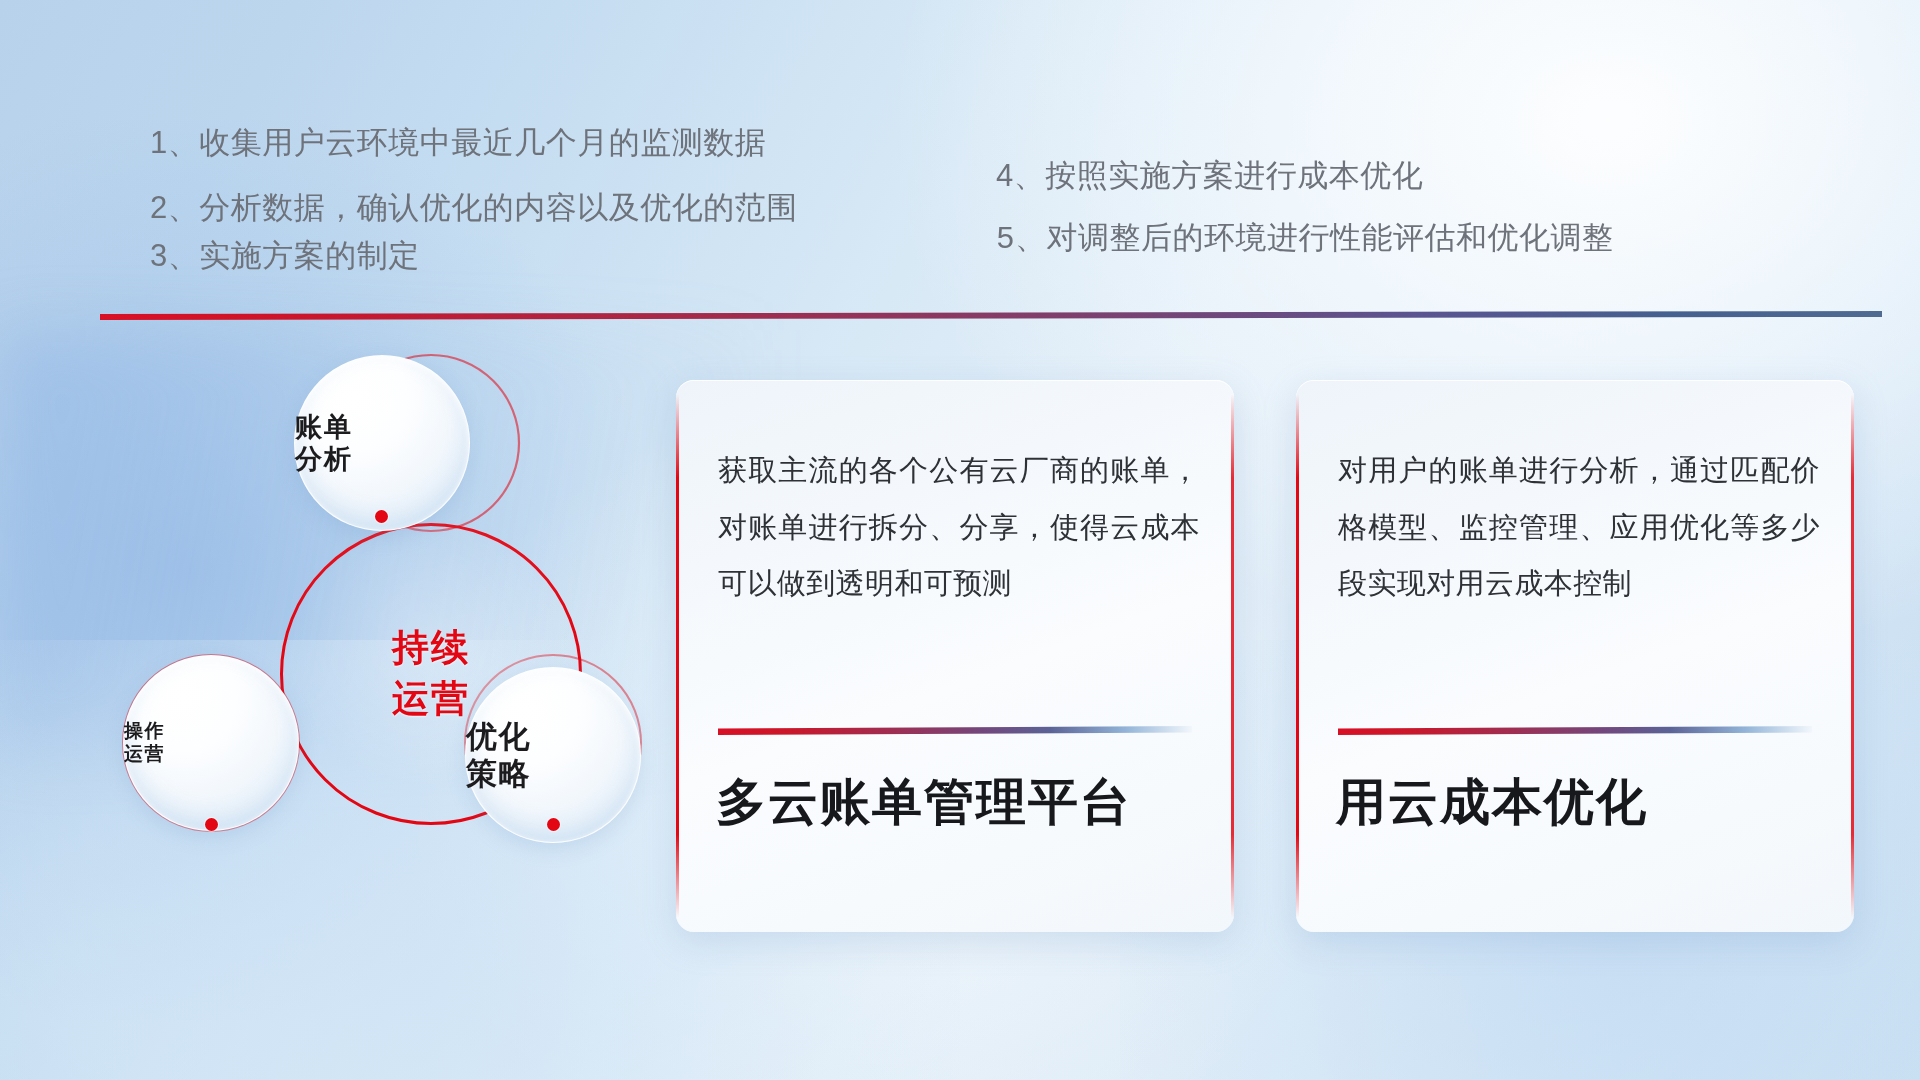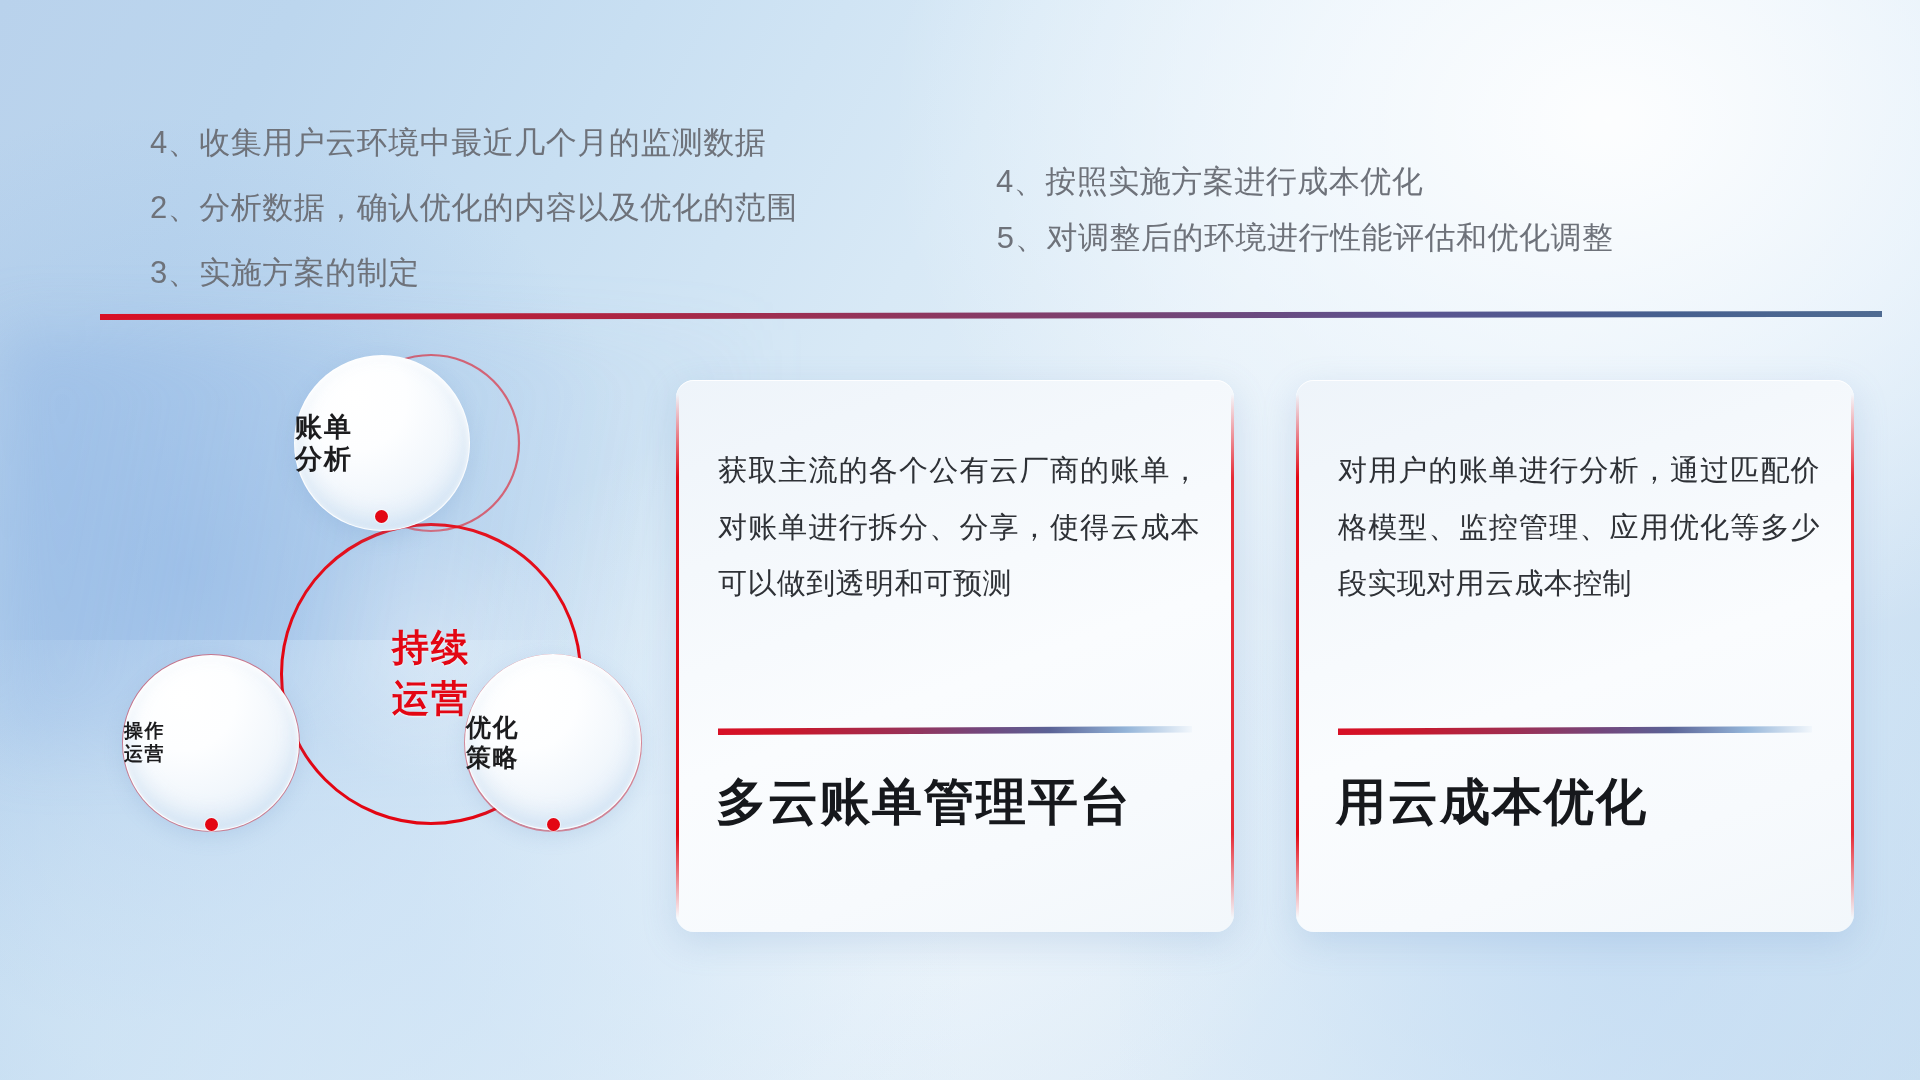"4、收集用户云环境中最近几个月的监测数据" div.step { text: 4 -> 1 }
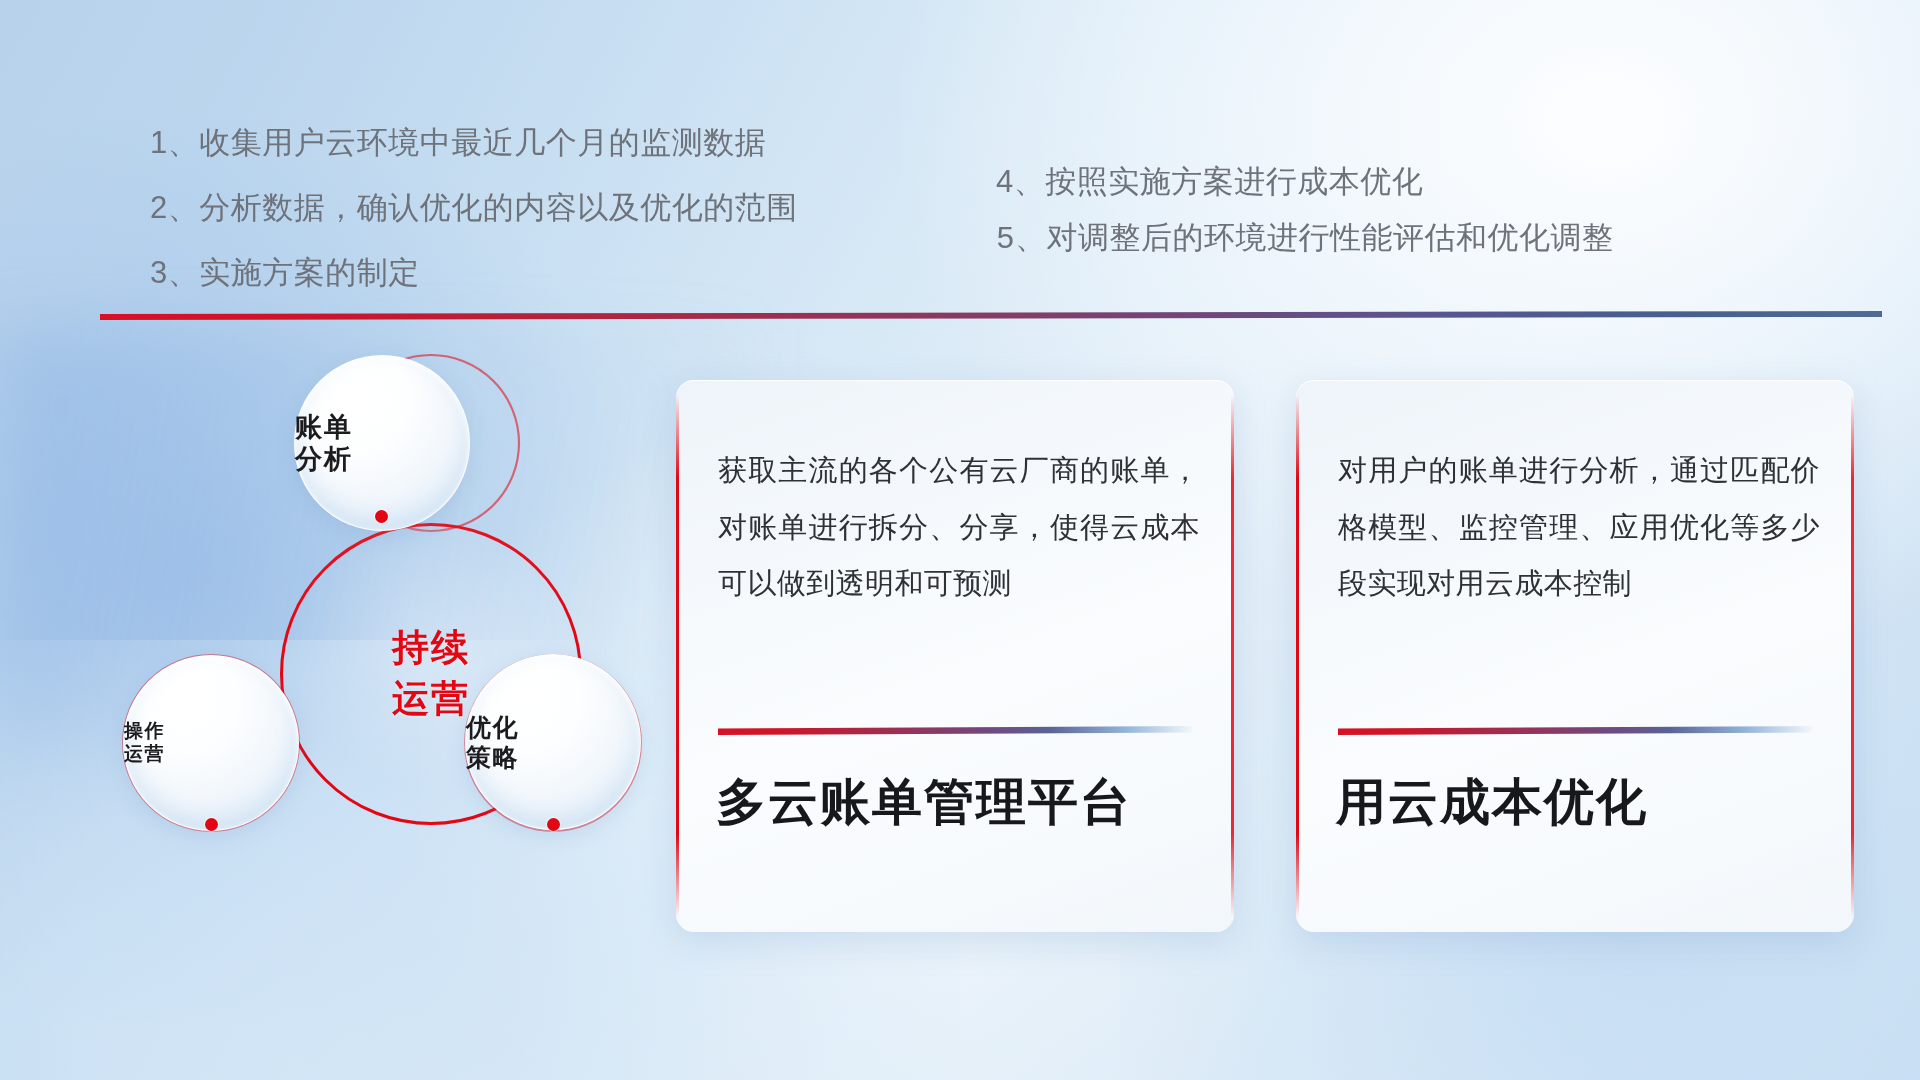"4、按照实施方案进行成本优化" .b1 { margin-top: 6px -> none }
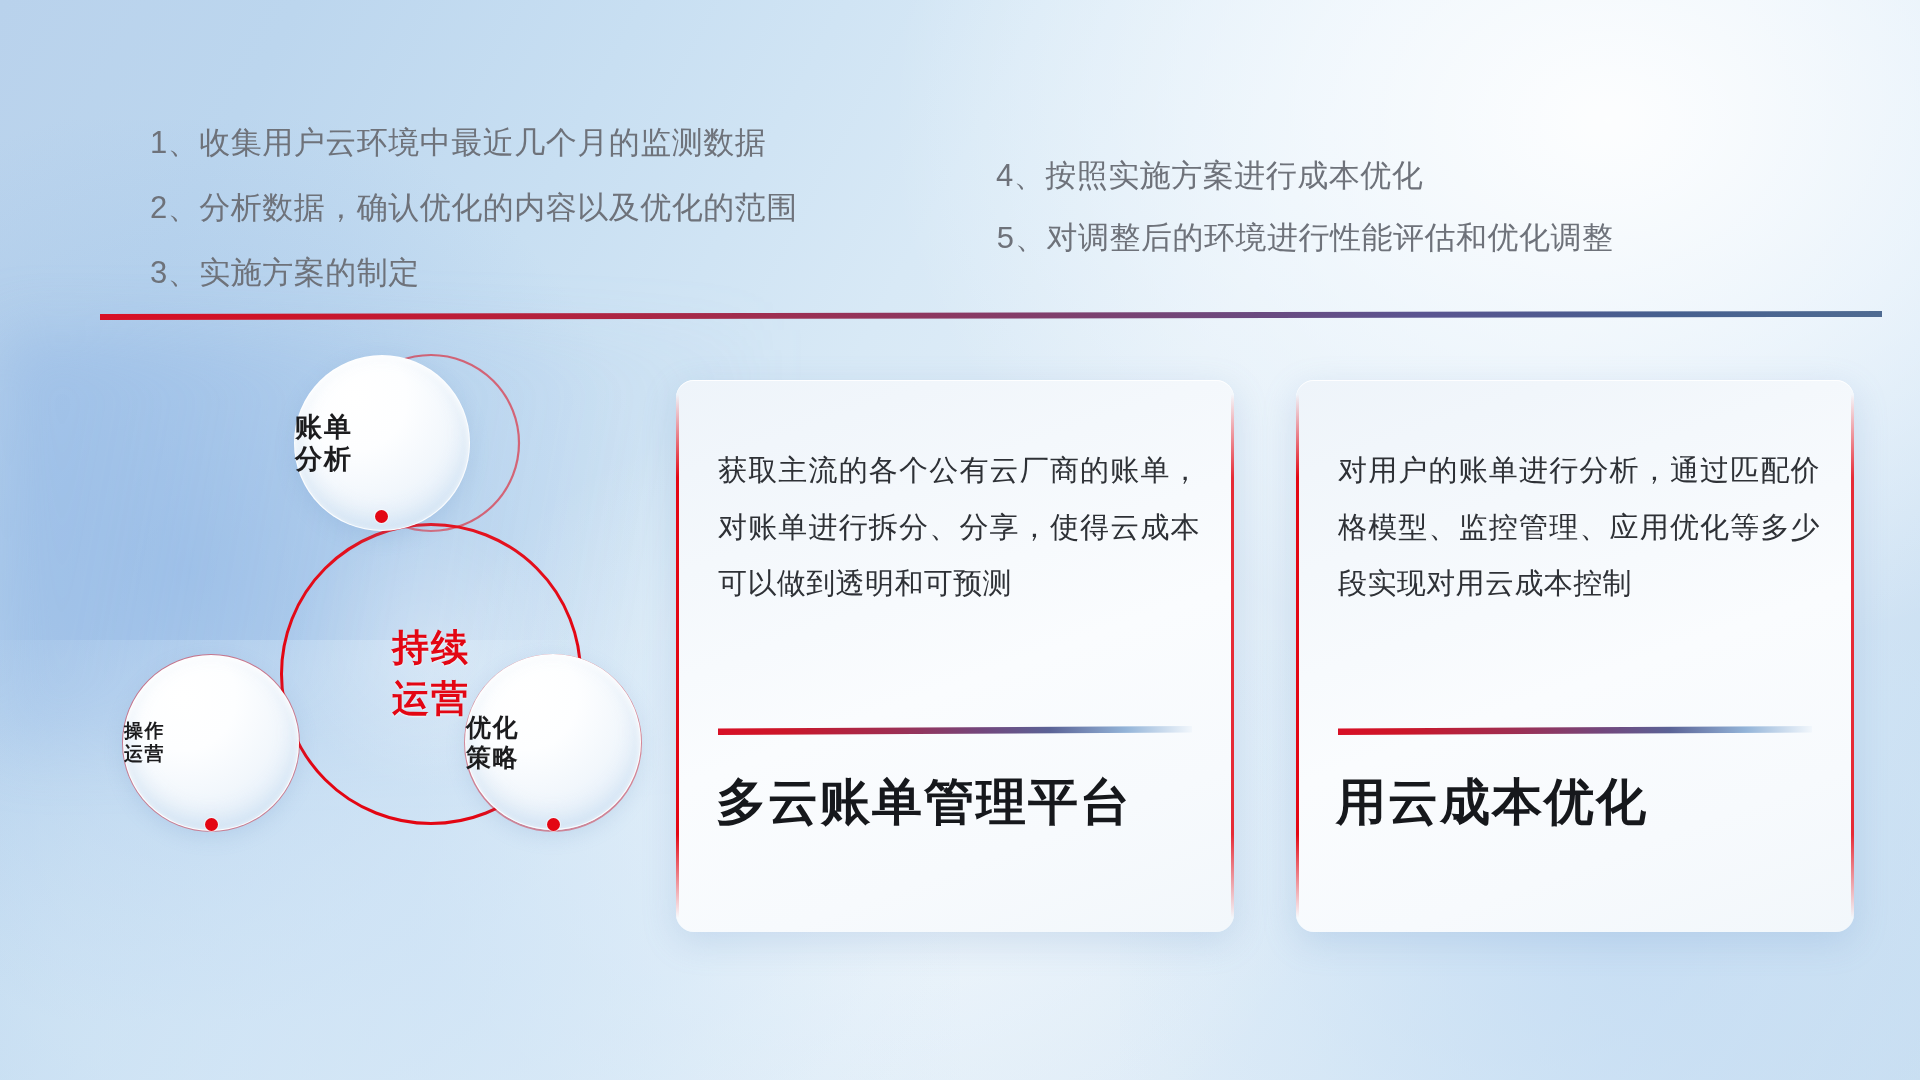"3、实施方案的制定" .r3 { top: 252px -> 235px }
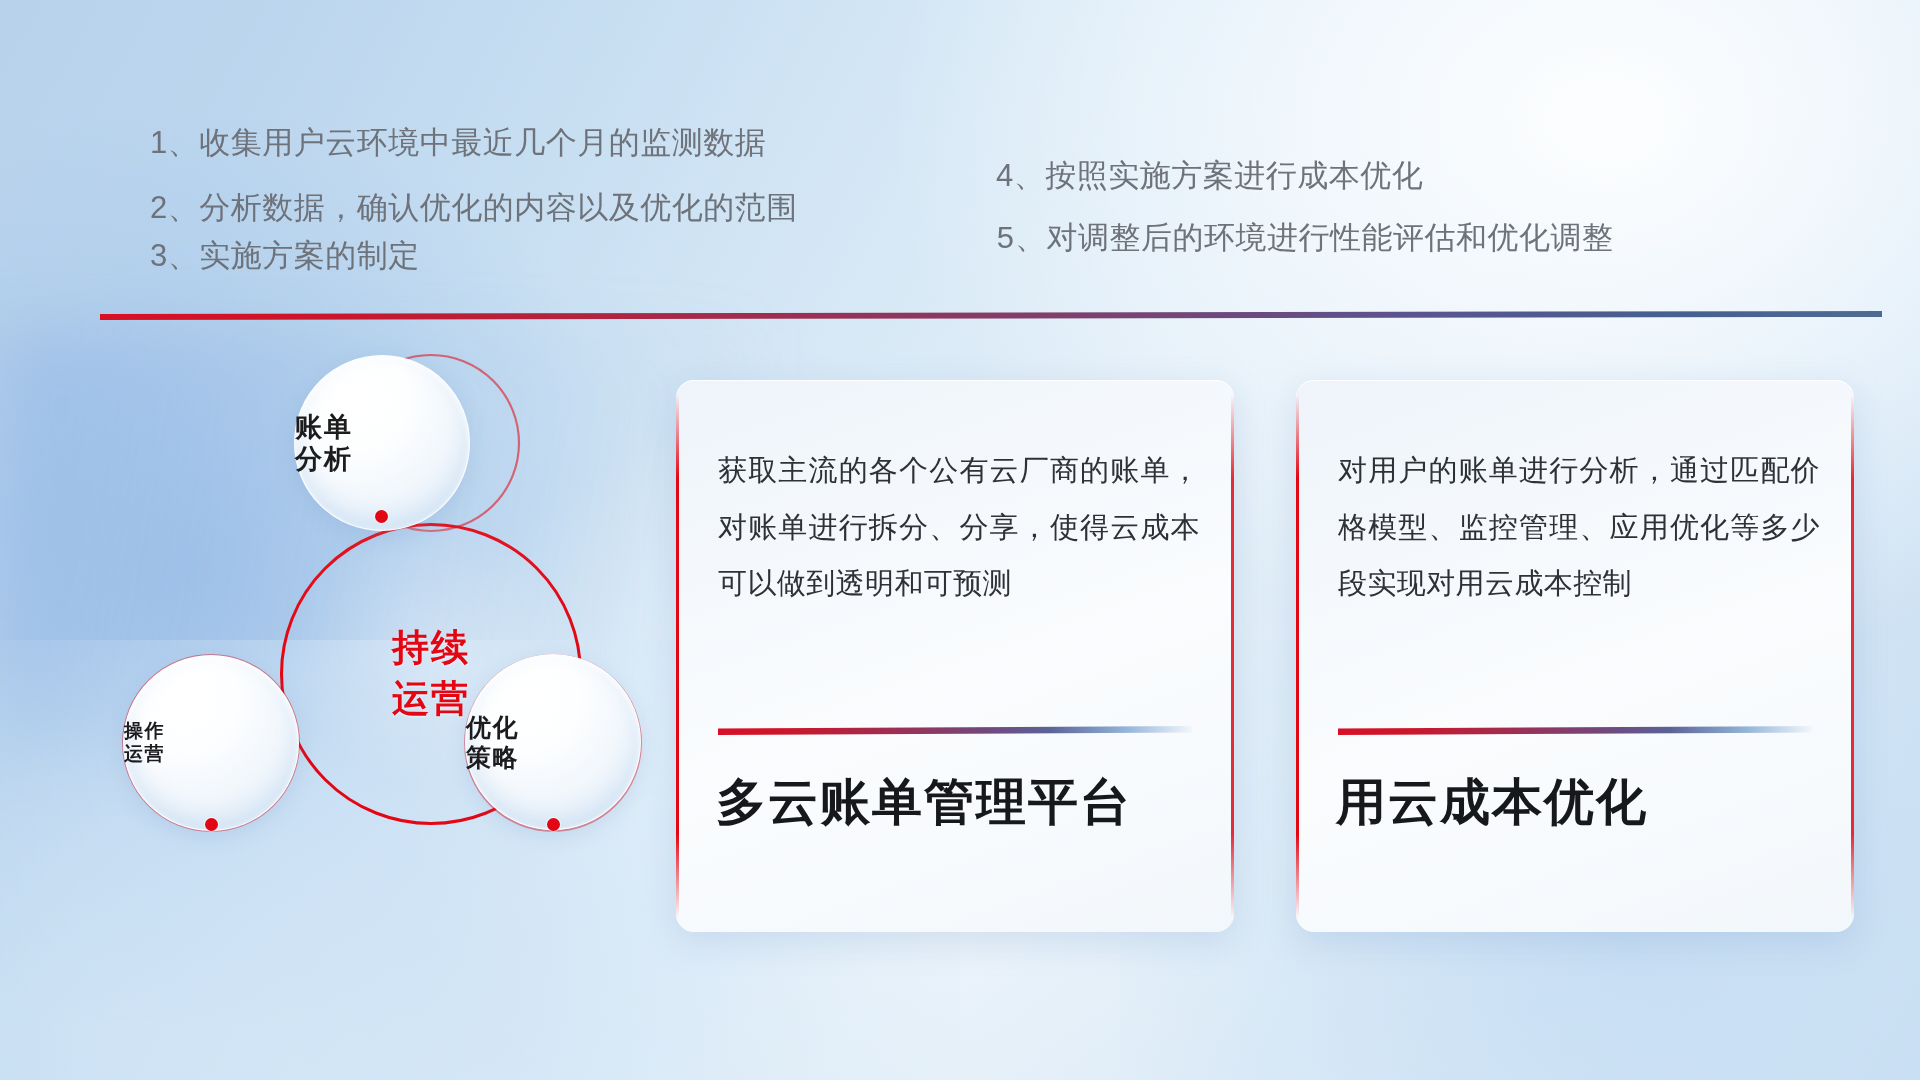"优化" .bub-br { font-size: 25px -> 31px; top: 299px -> 312px }
